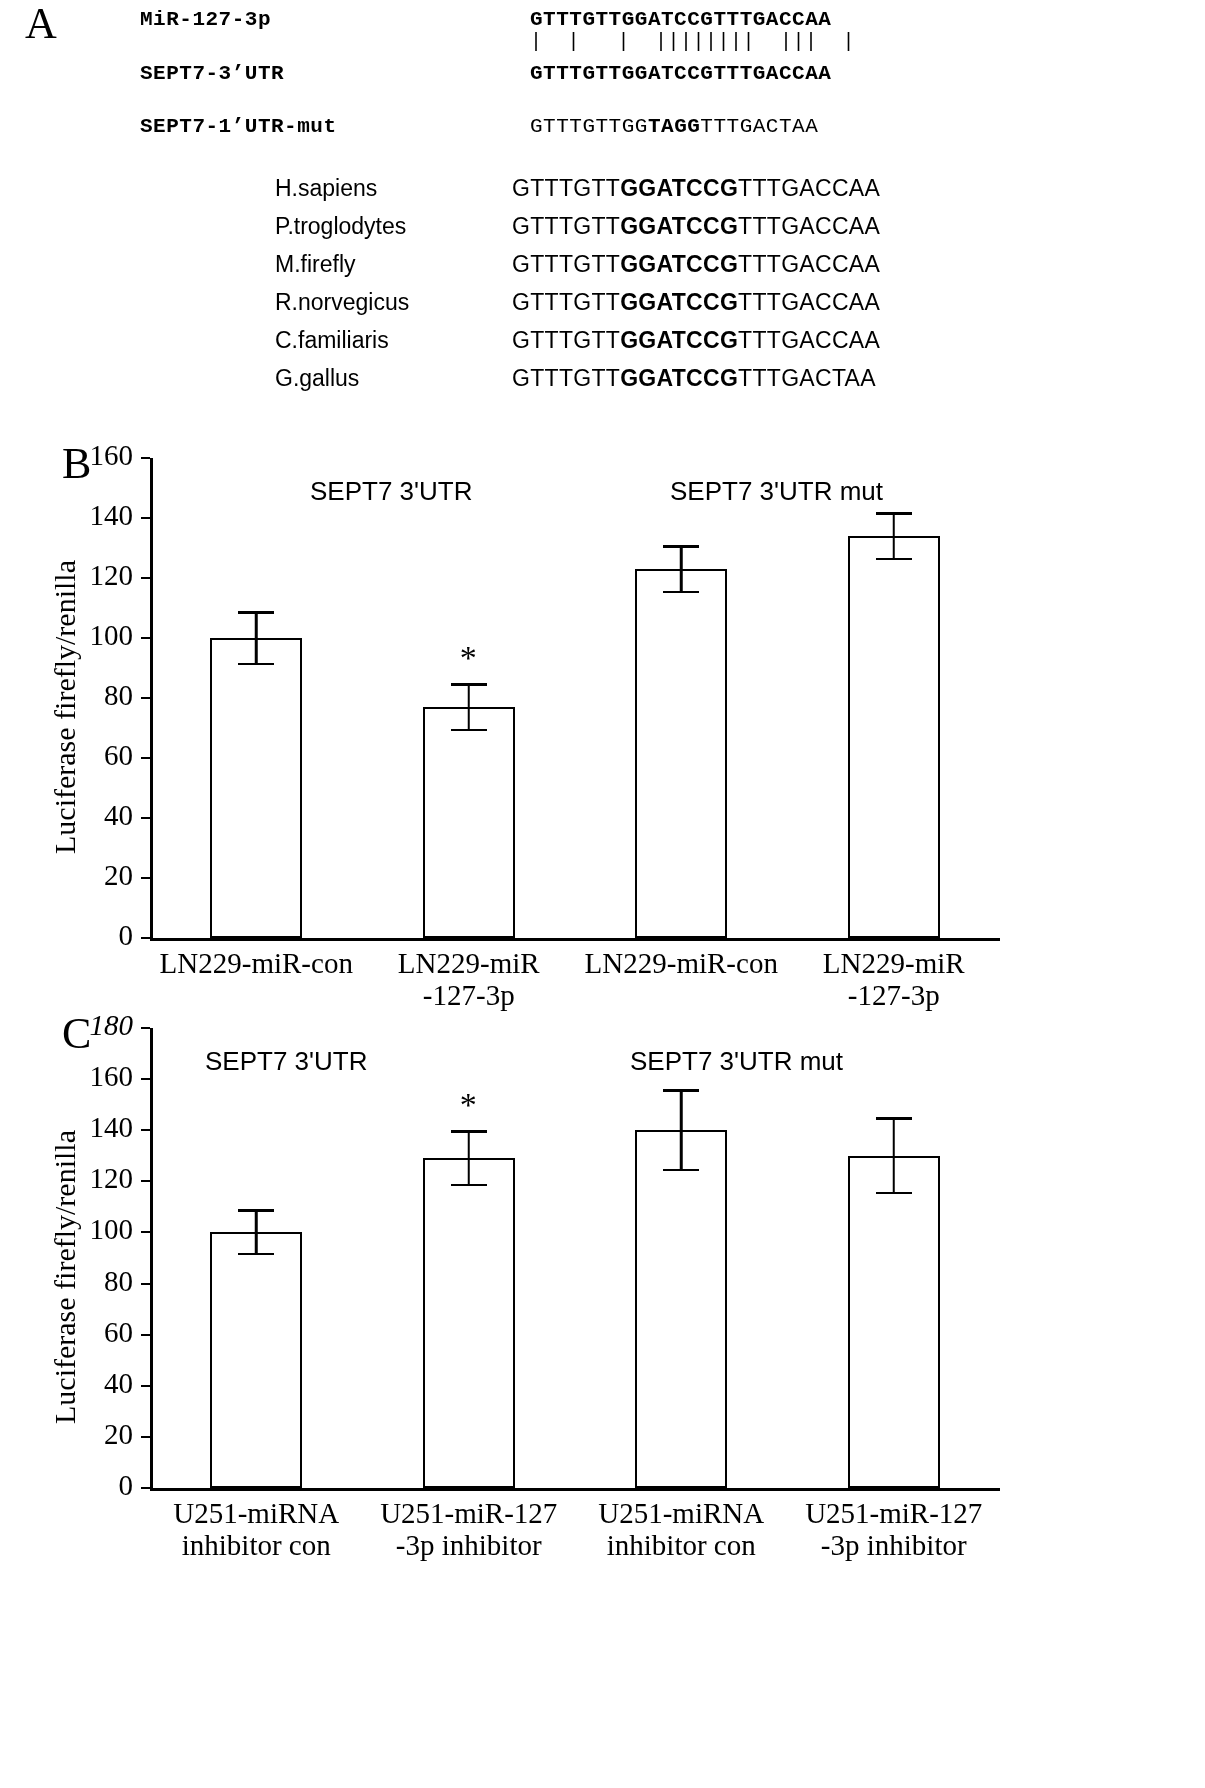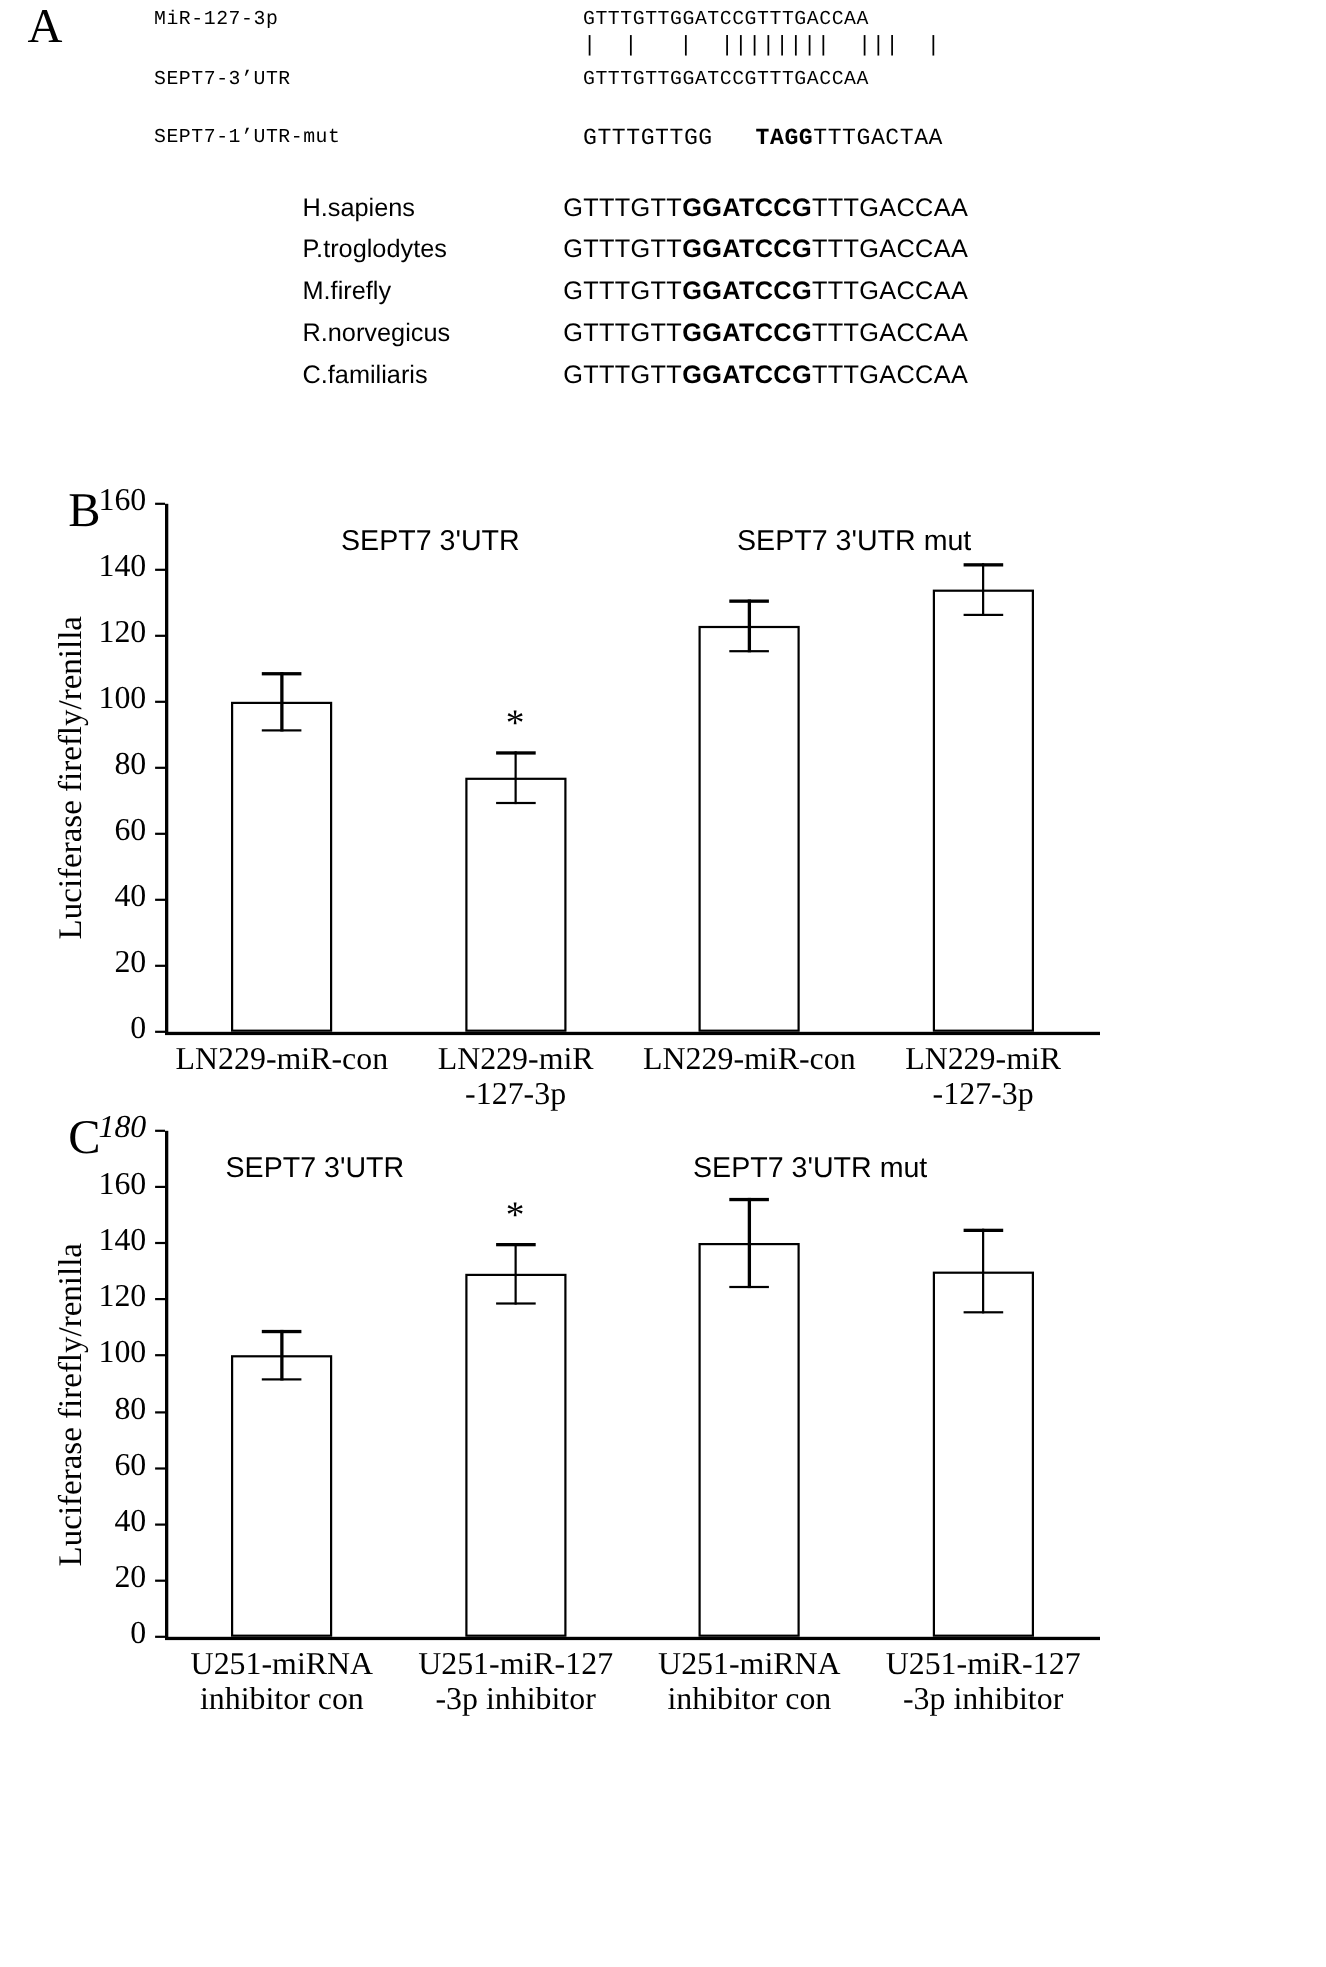"MiR-127-3p" .mono { font-size: 18px -> 21px; font-weight: none -> bold }
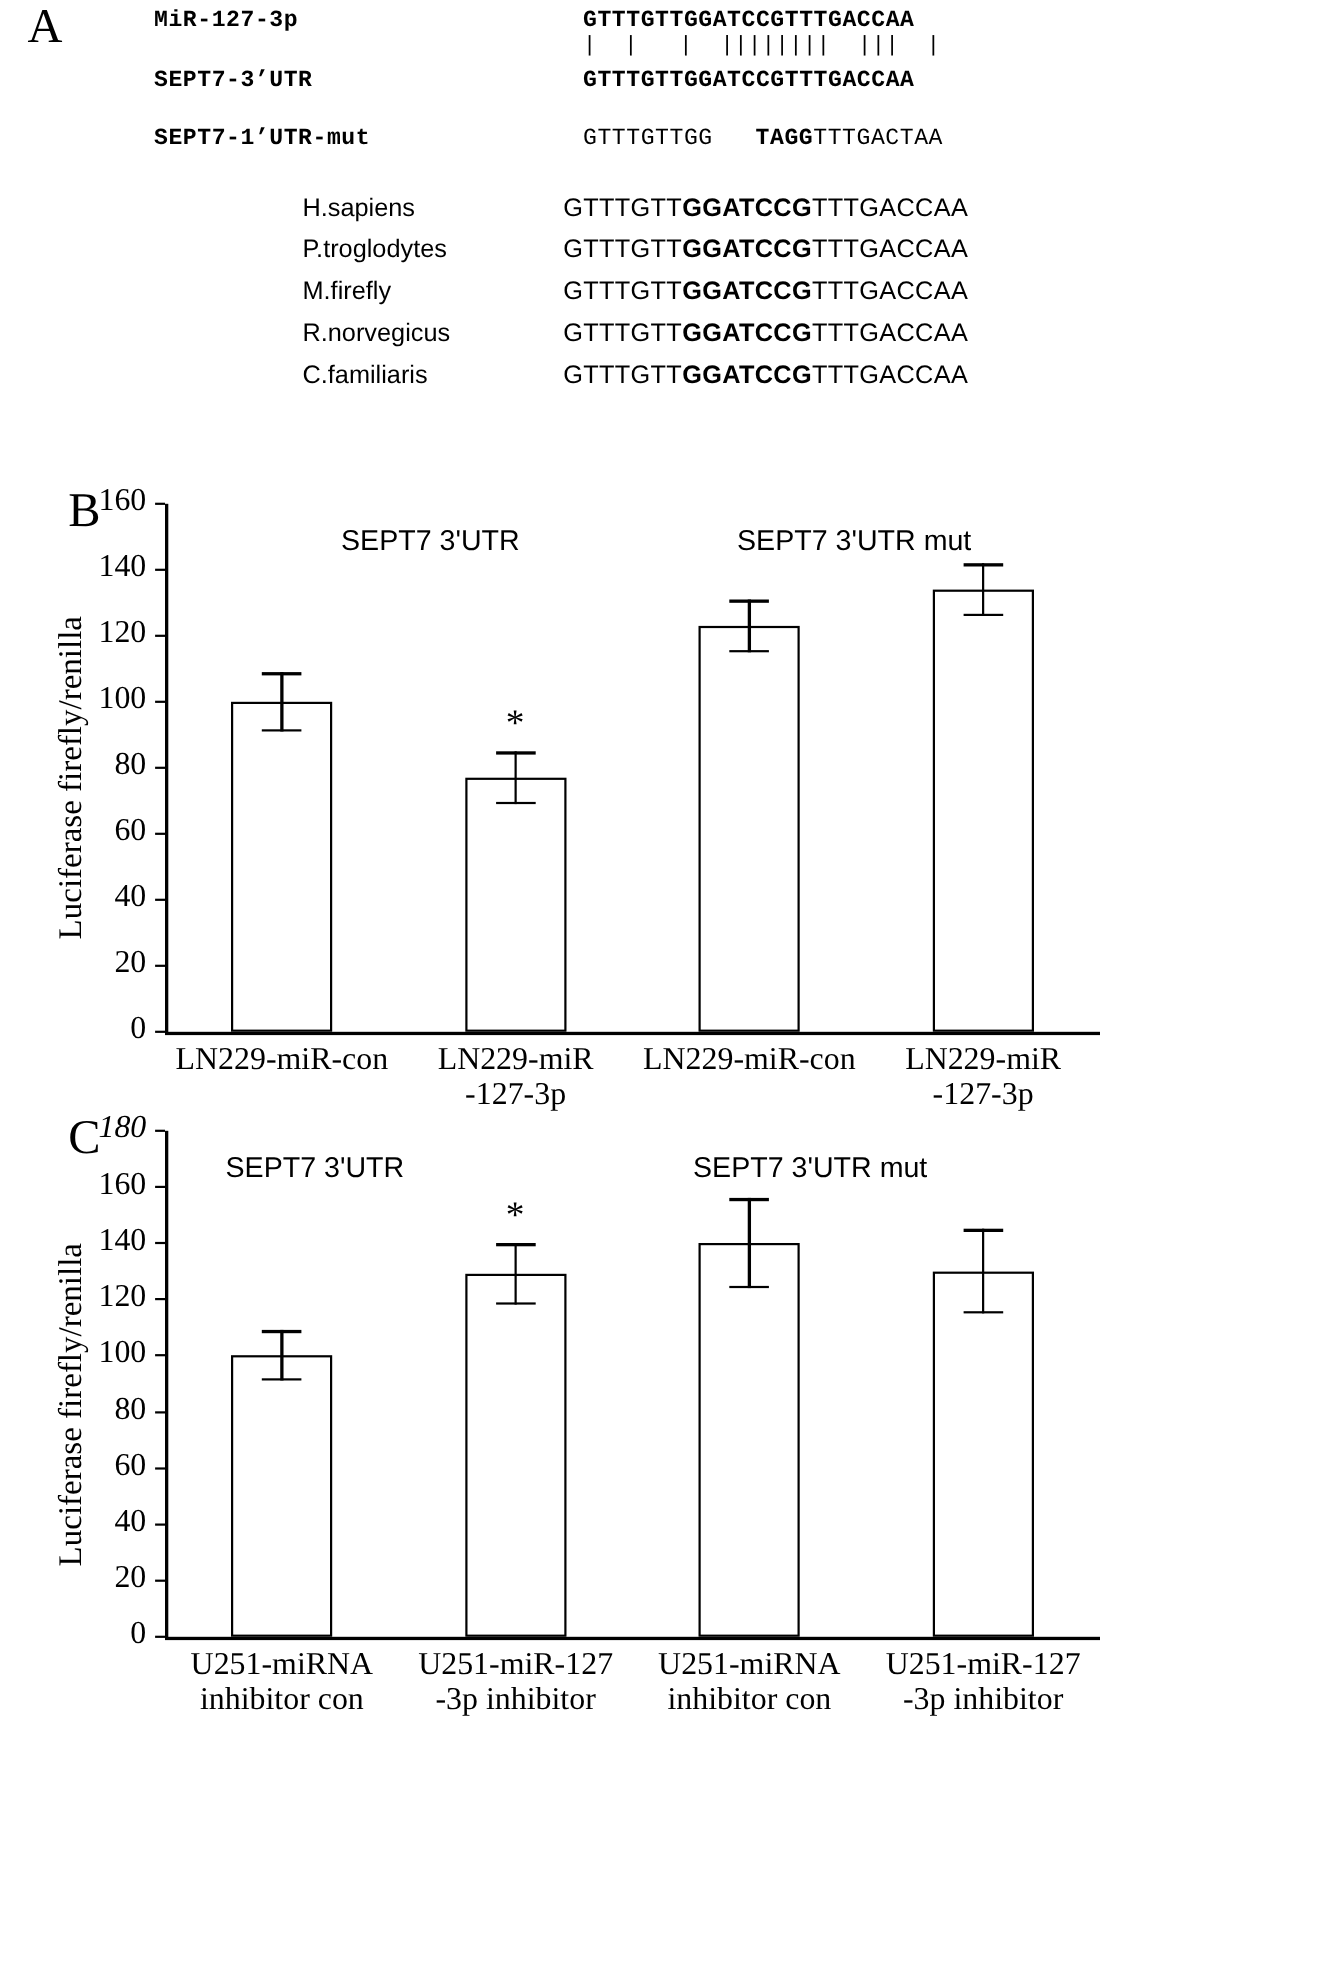"TAGG" #mut-seq b { margin-left: 39px -> none }
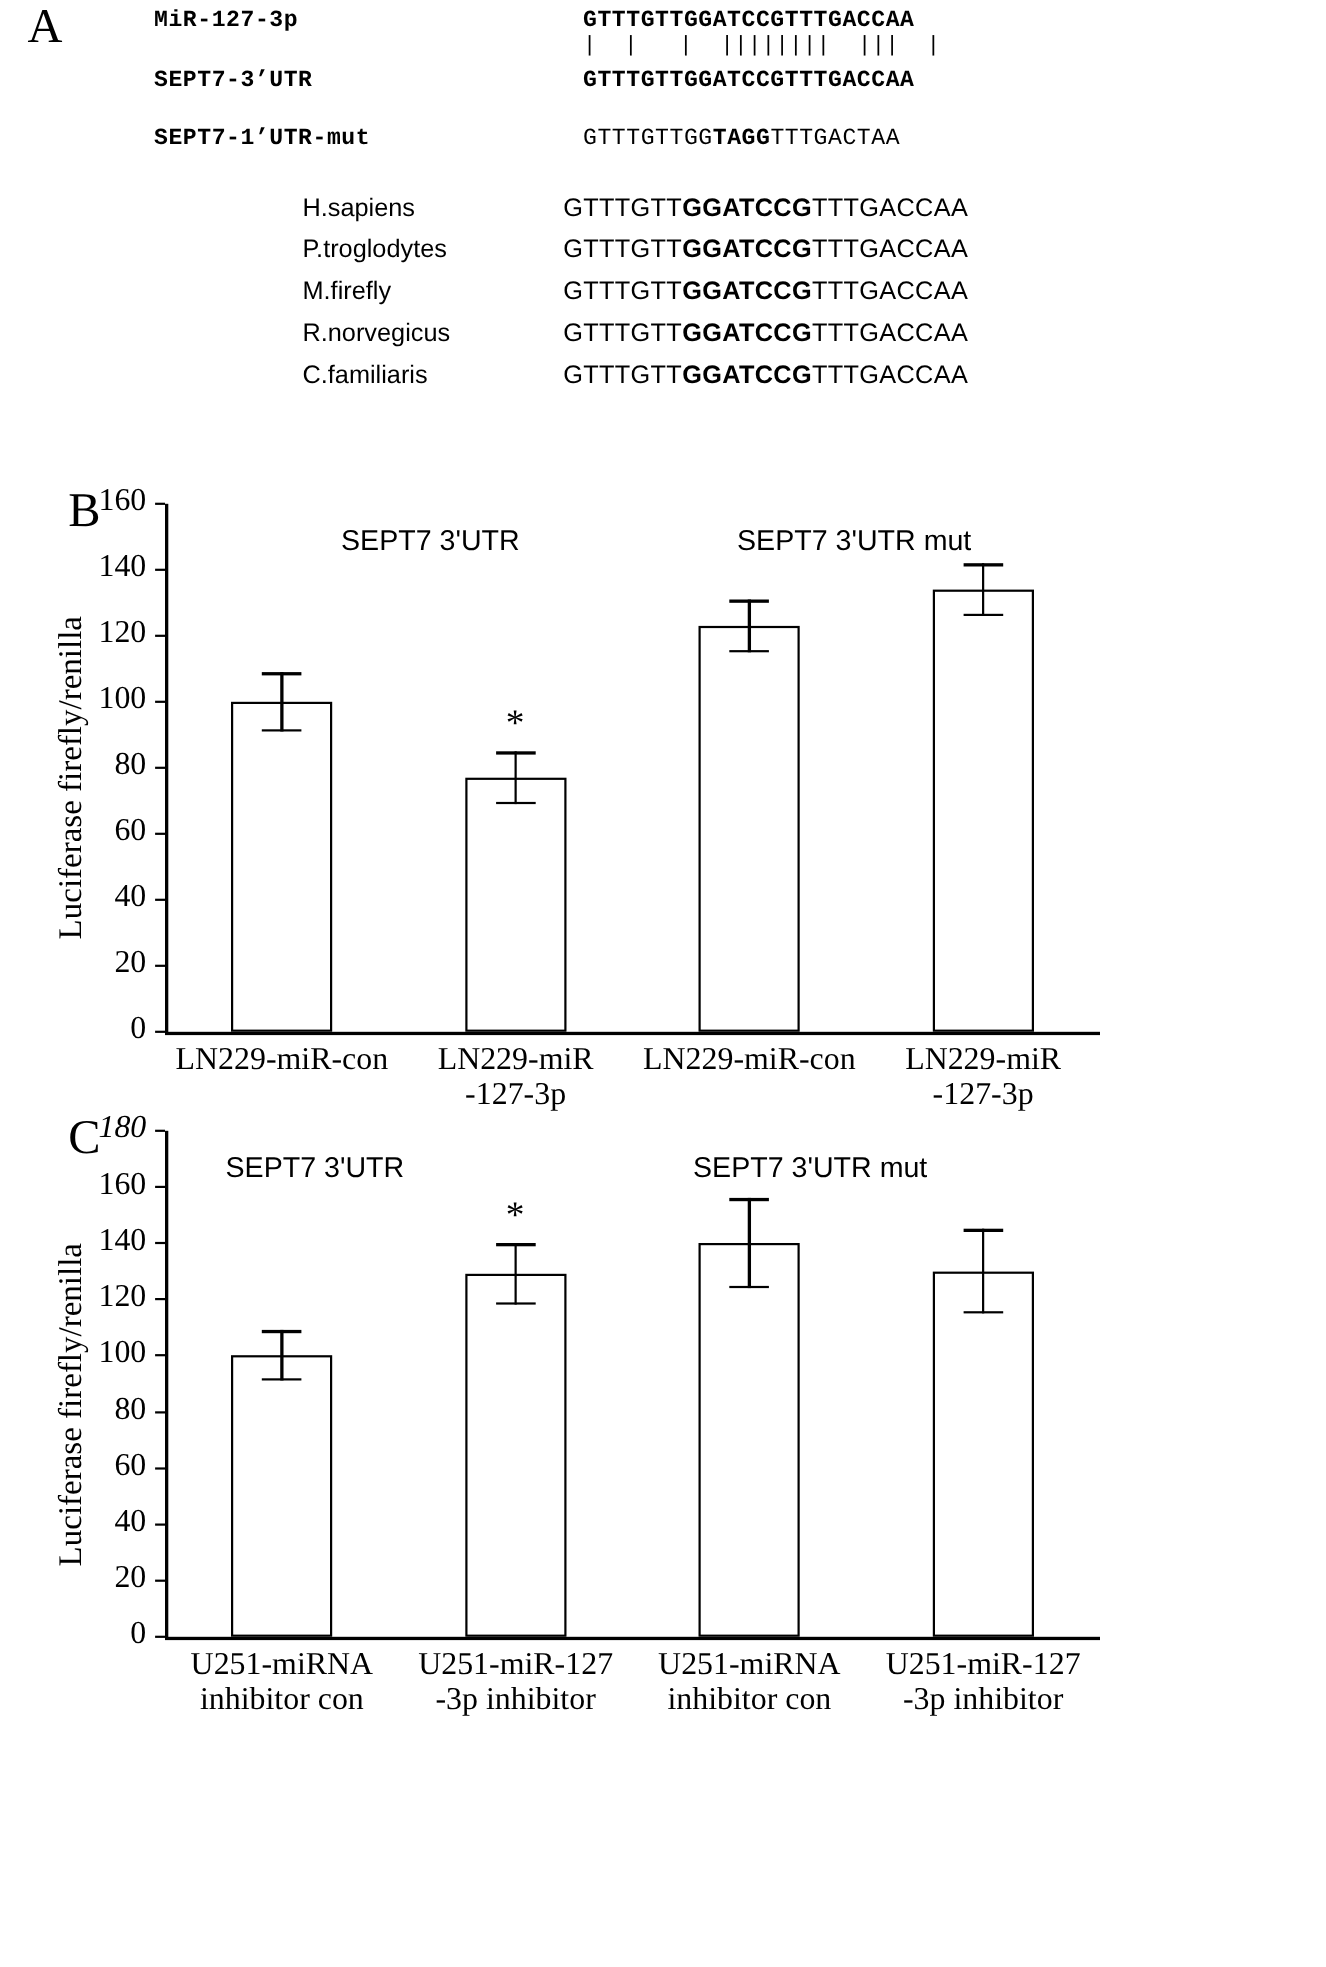"G.gallus" div.sp-row { html: none -> <div> <div>G.gallus</div> <div><span>GTTTGTT</span><b>GGATCCG</b><span>TTTGACTAA</span></div> </div> }
